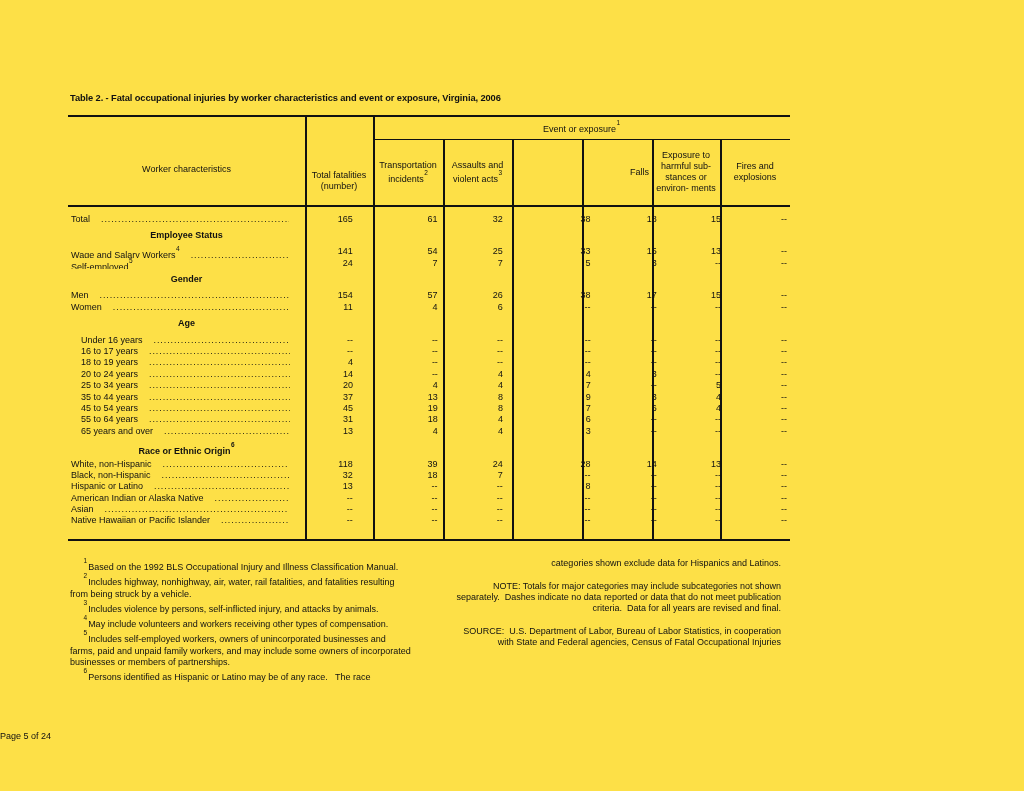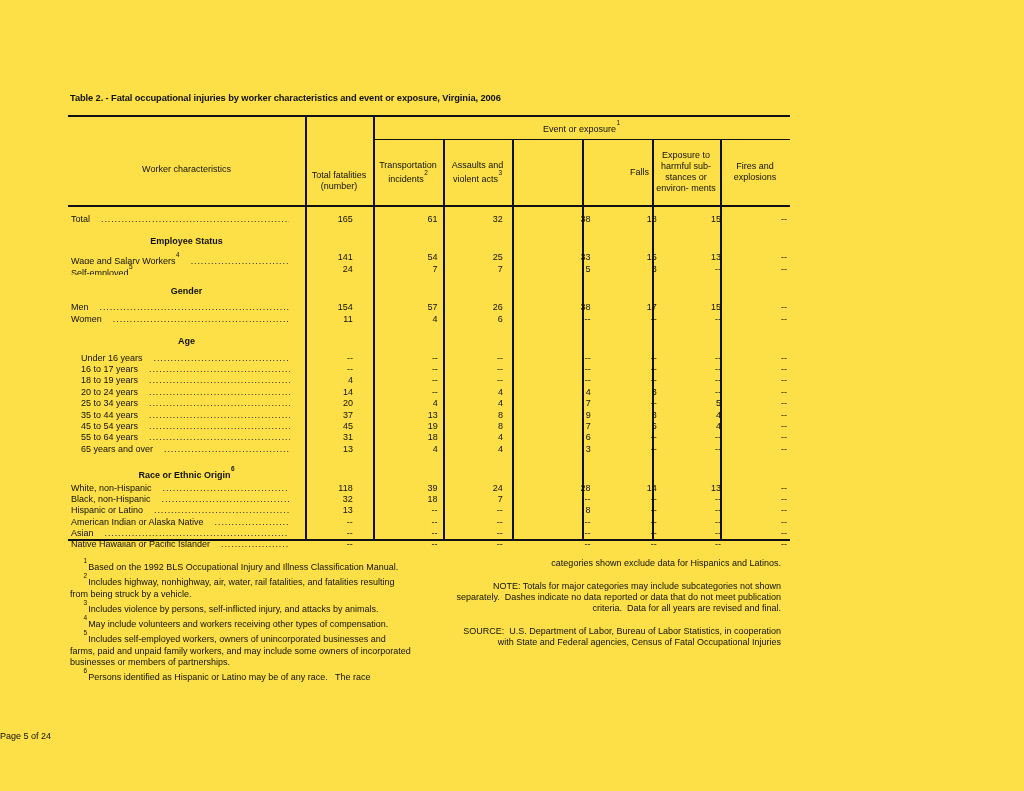"Employee Status" .trow.sec { margin-top: 11px -> 5px }
